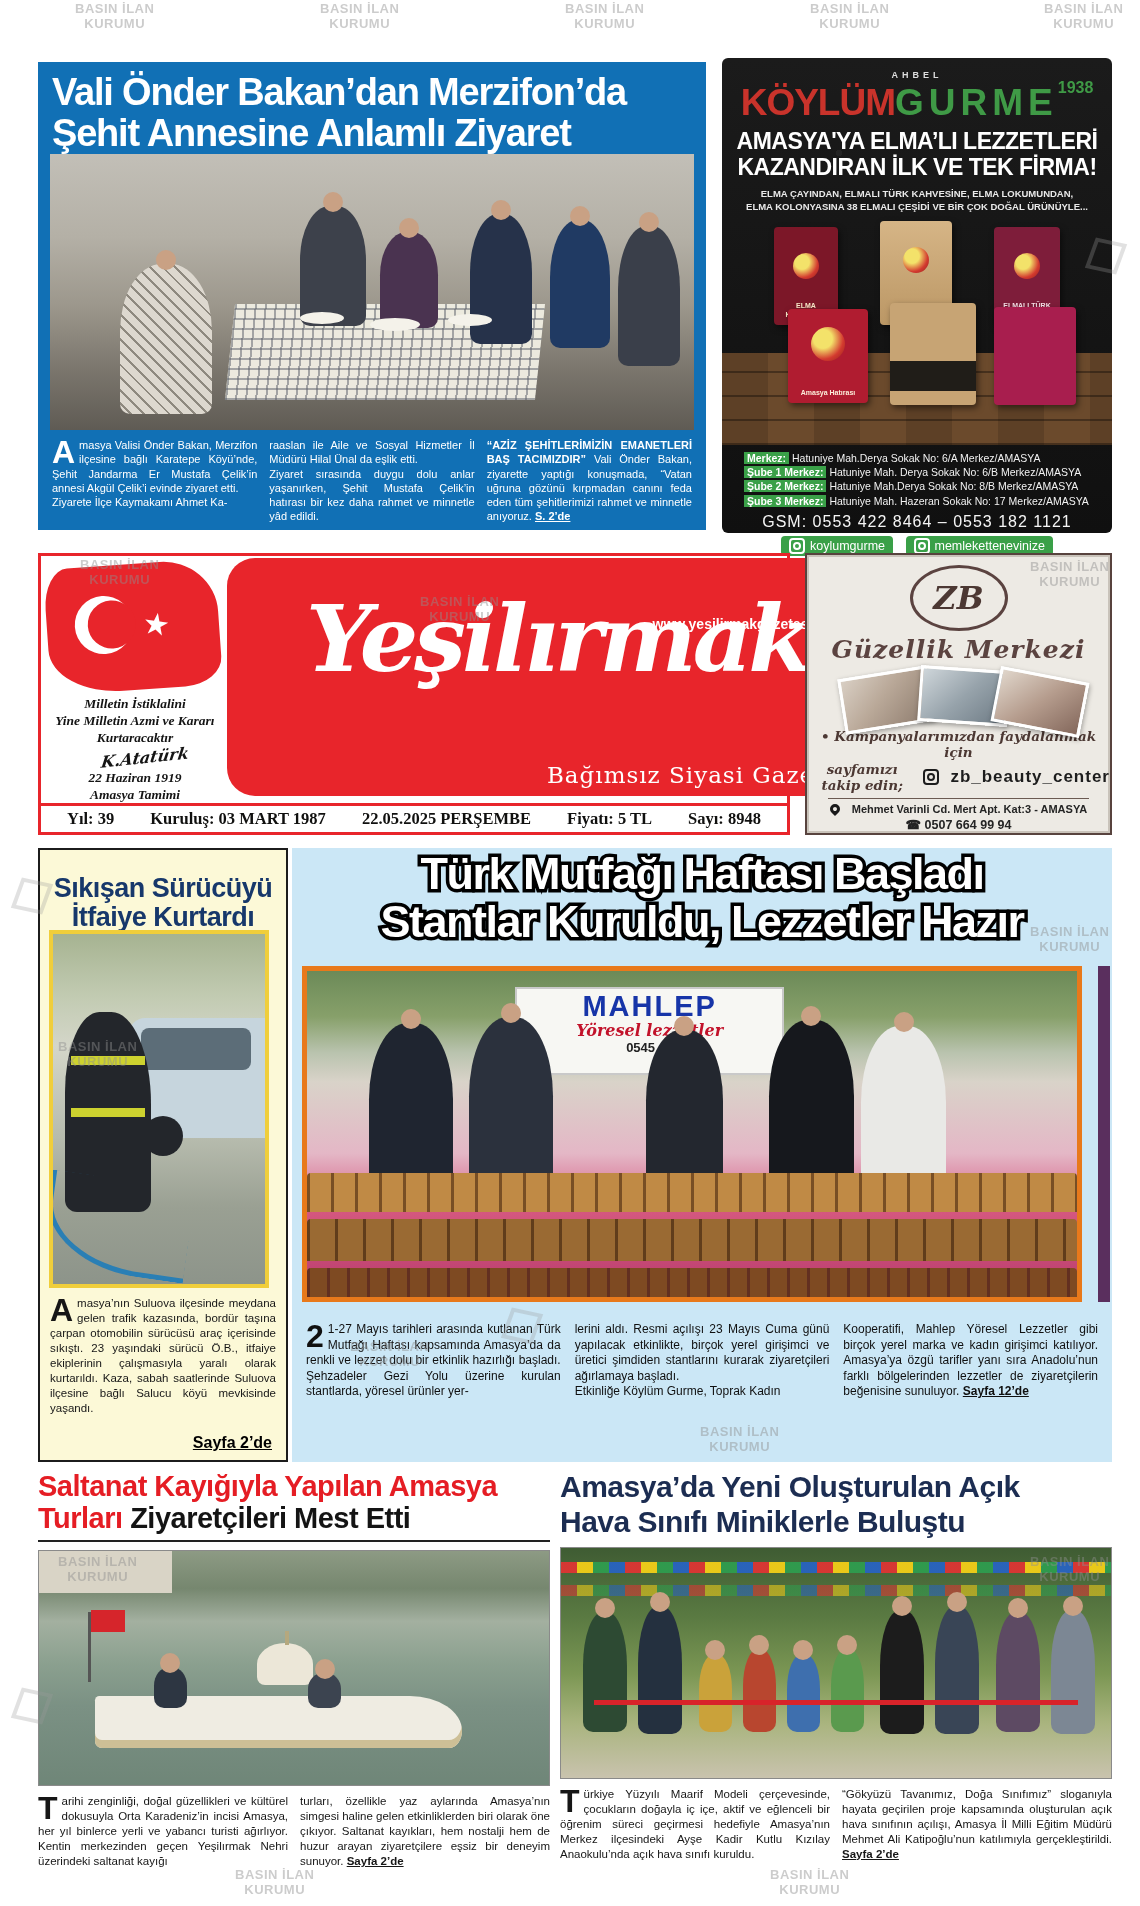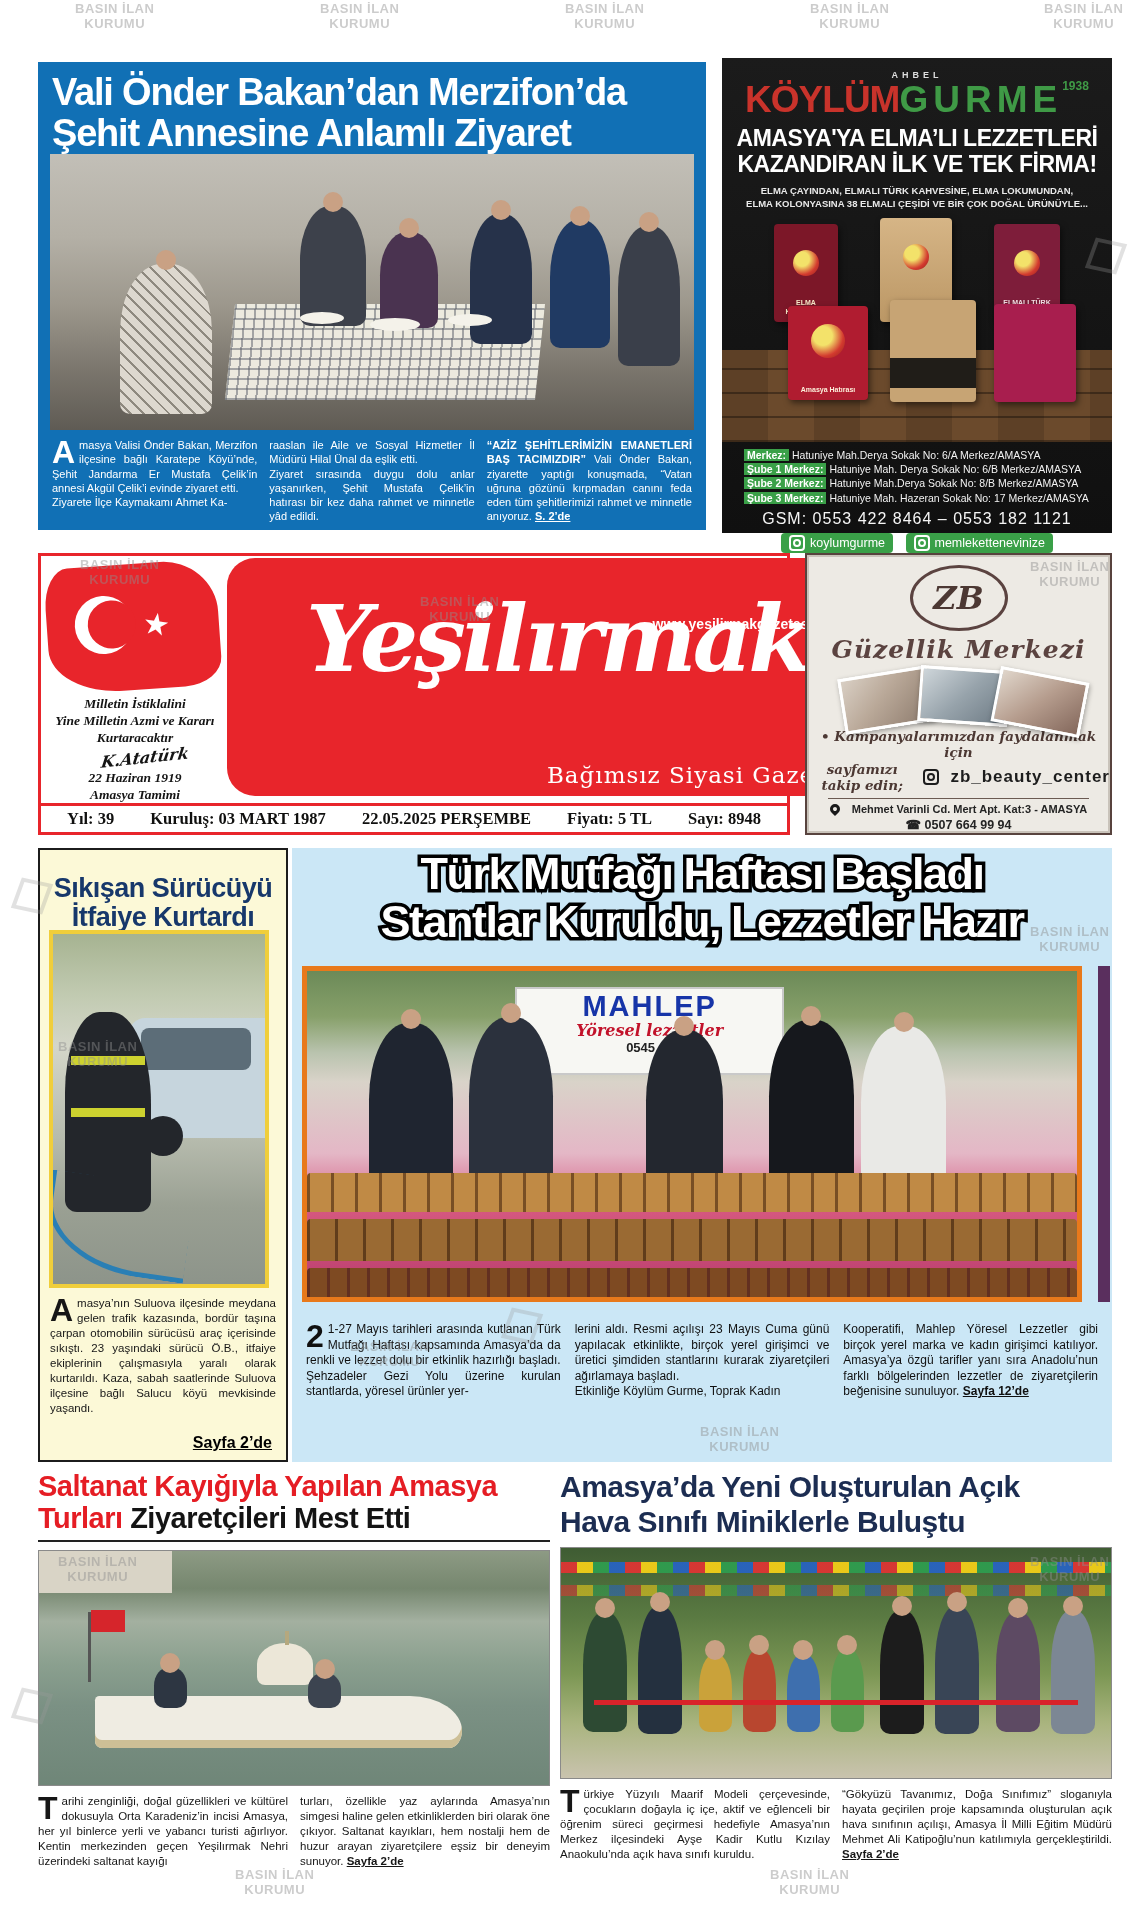"AHBEL" .ad1 { border-radius: none -> 6px }
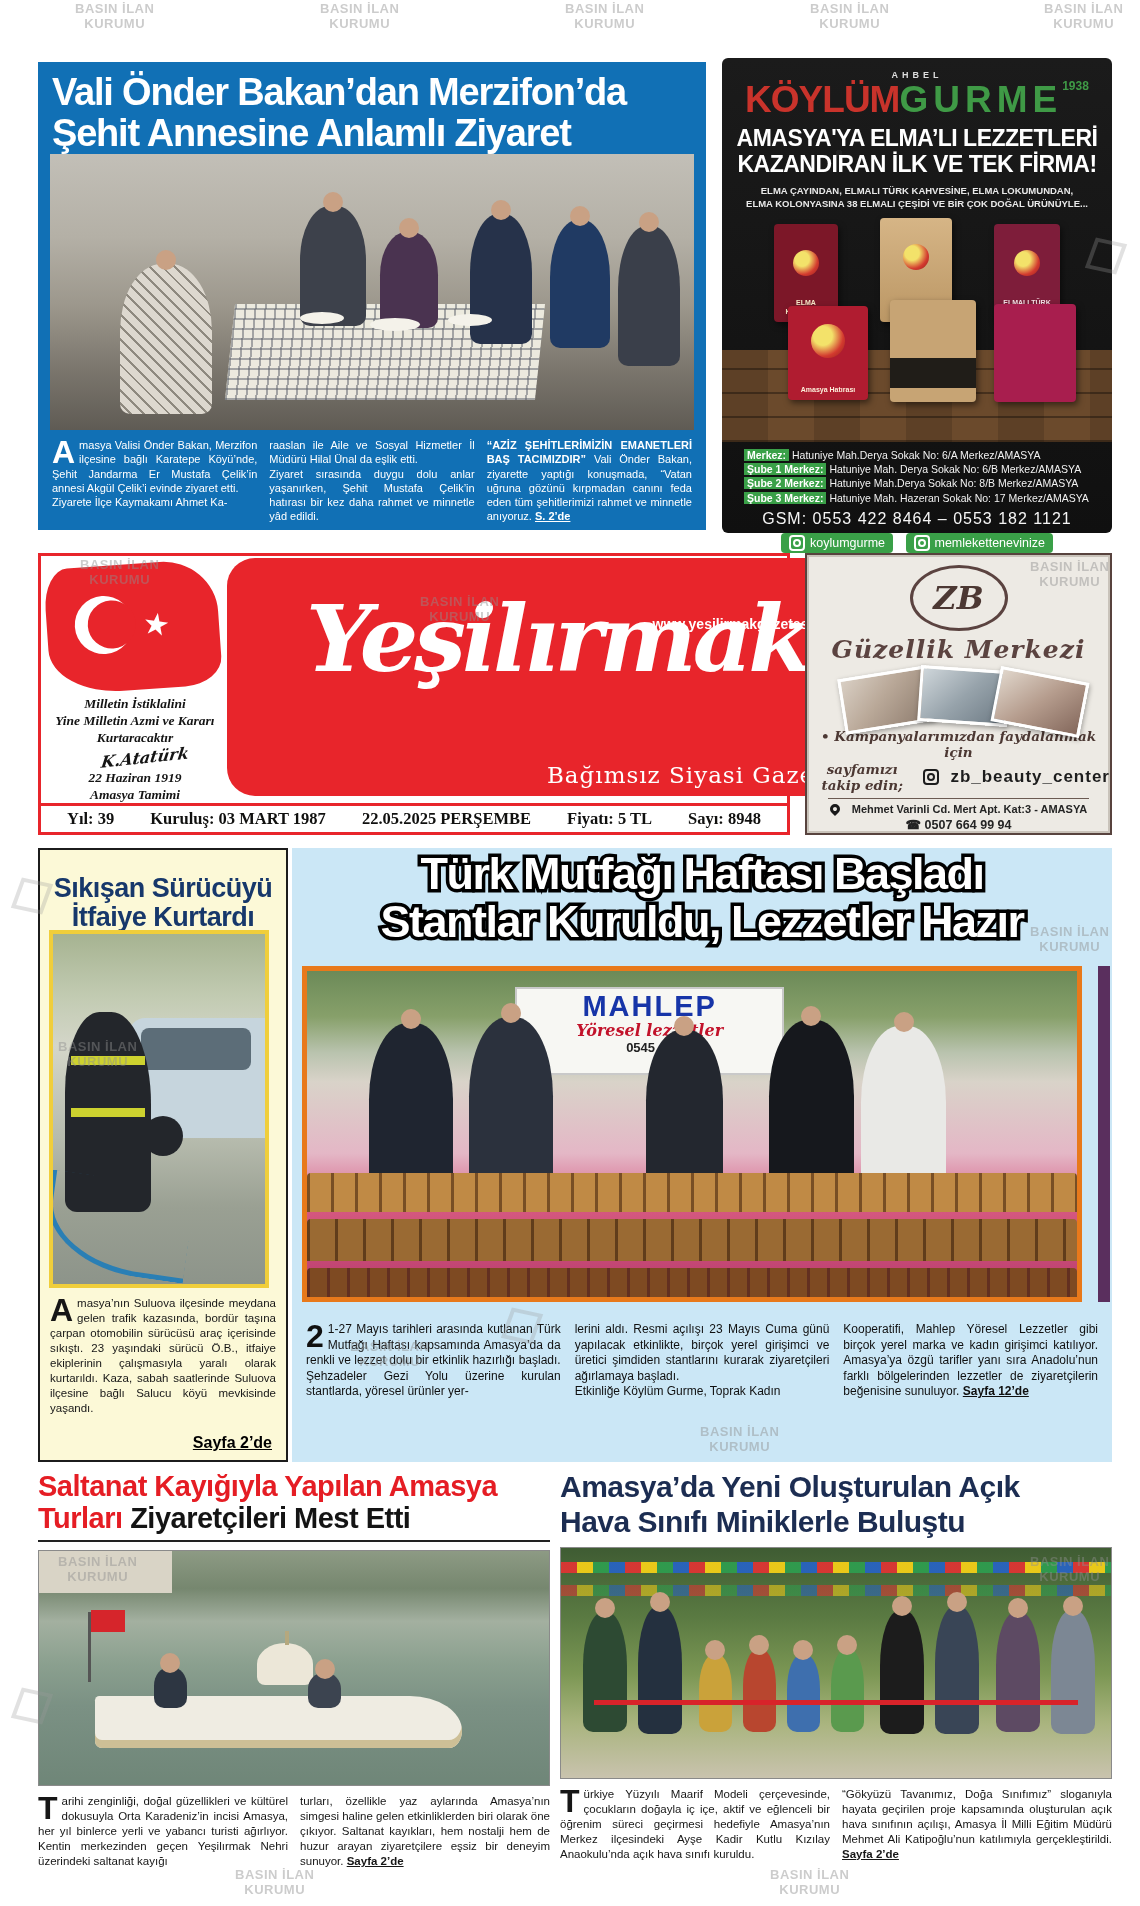"1938" .ad1-brand .y { font-size: 12px -> 16px }
